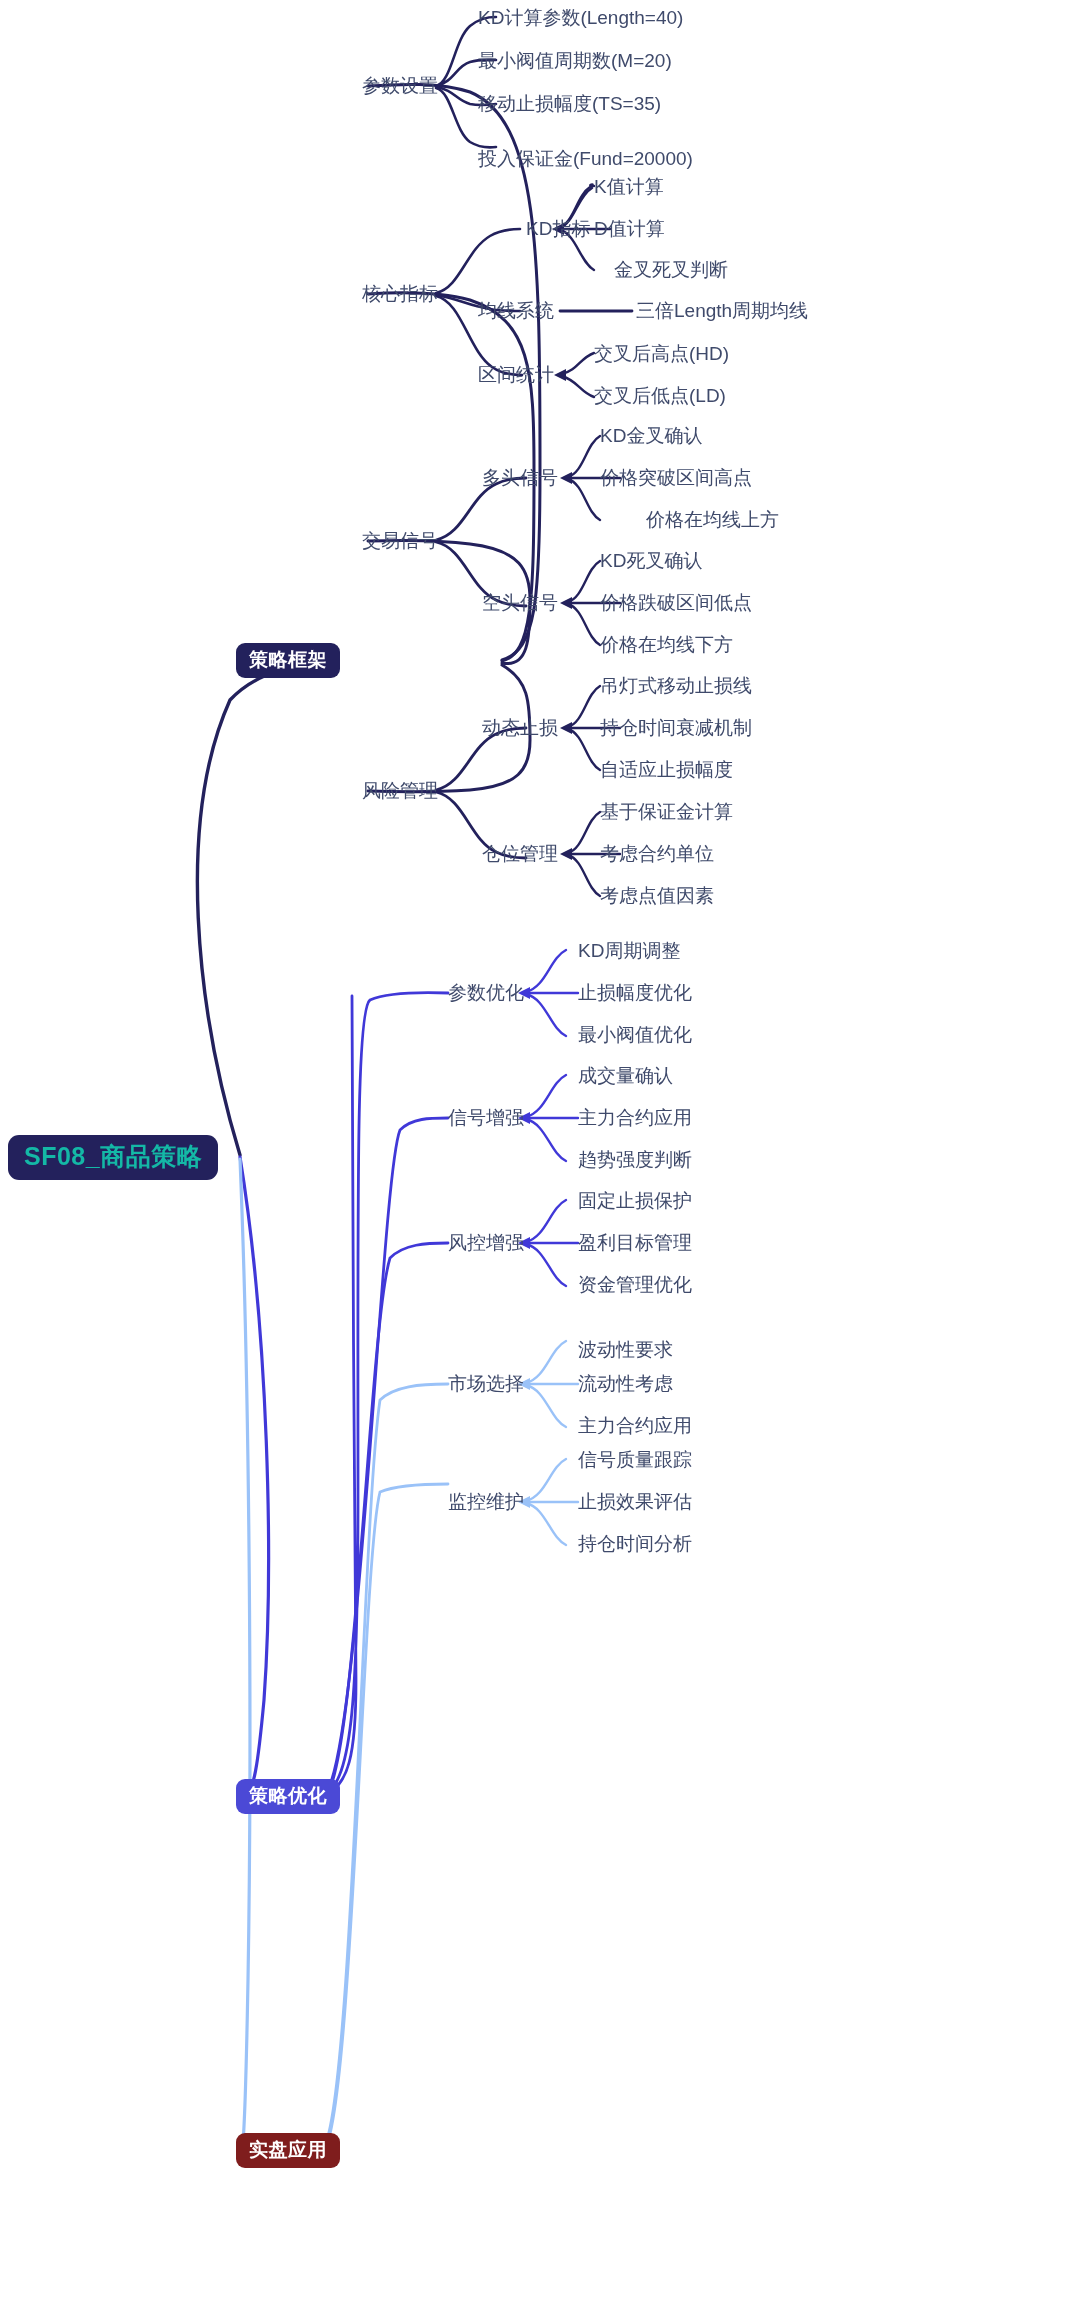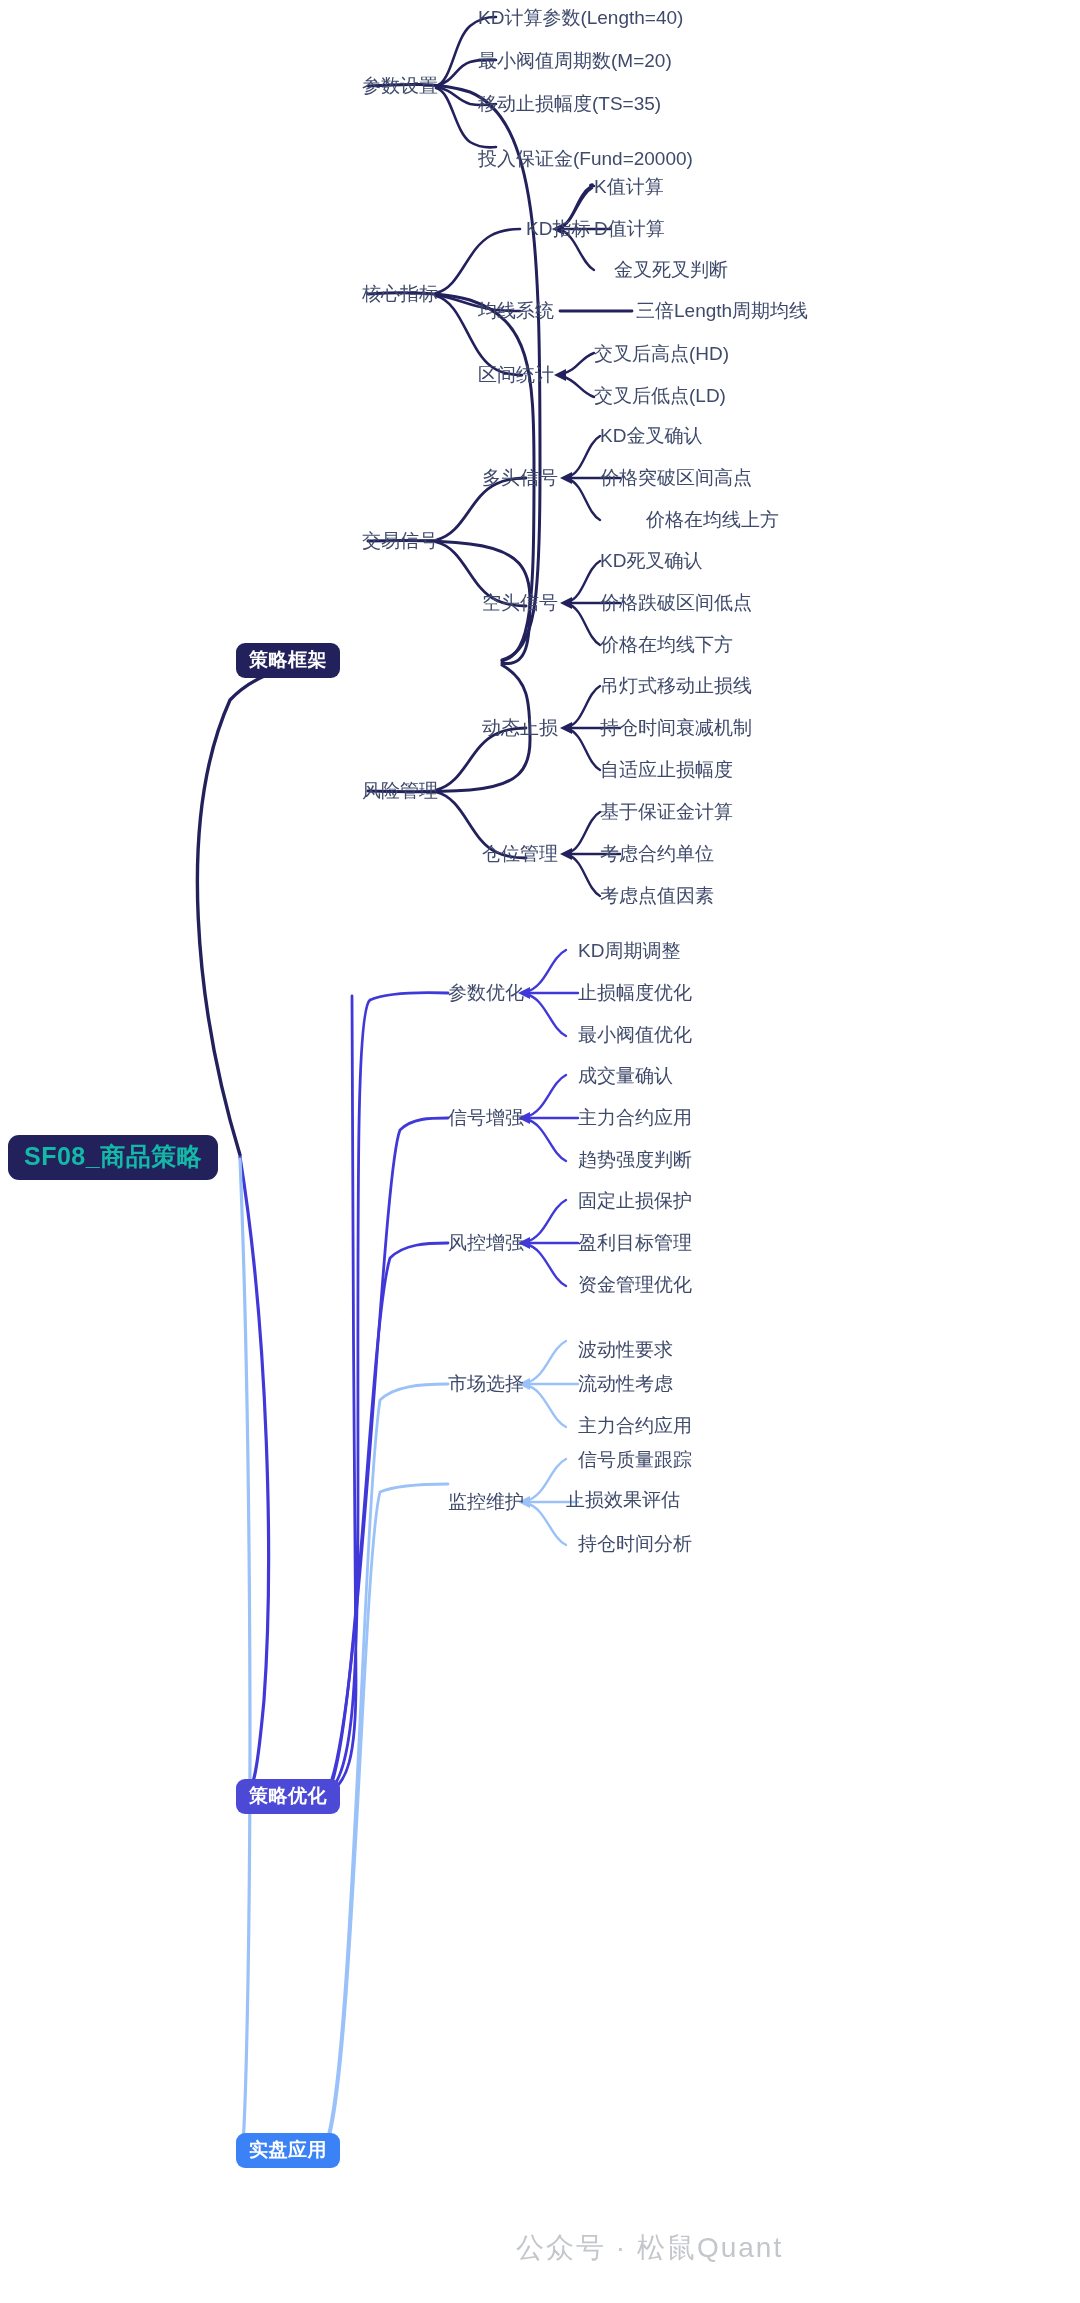"止损效果评估" div.node { font-family: Liberation Mono, monospace -> none; left: 566px -> 578px }
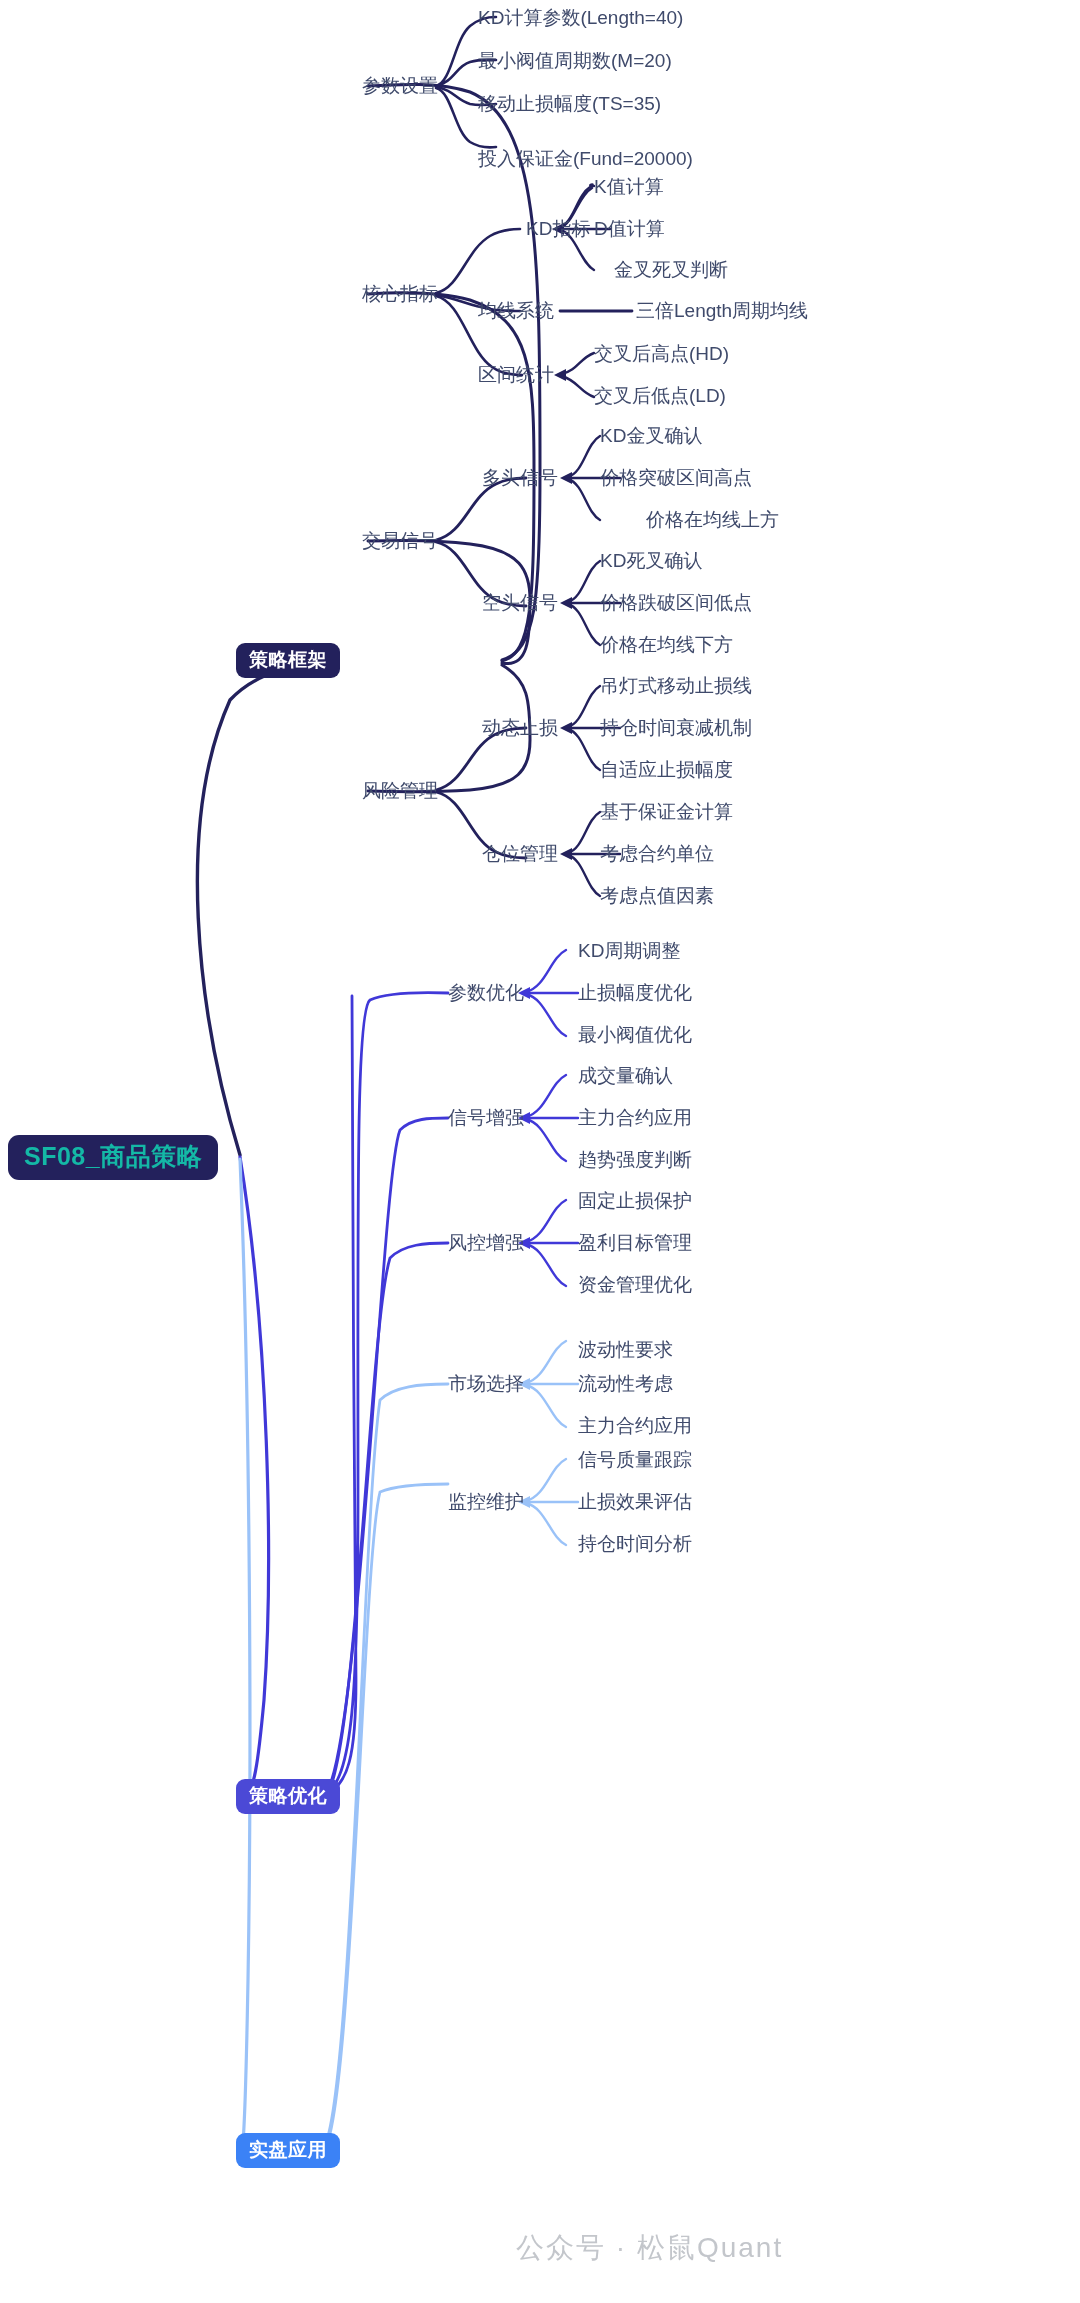"实盘应用" .pill.lightblue { background: #3b82f6 -> #7f1d1d }
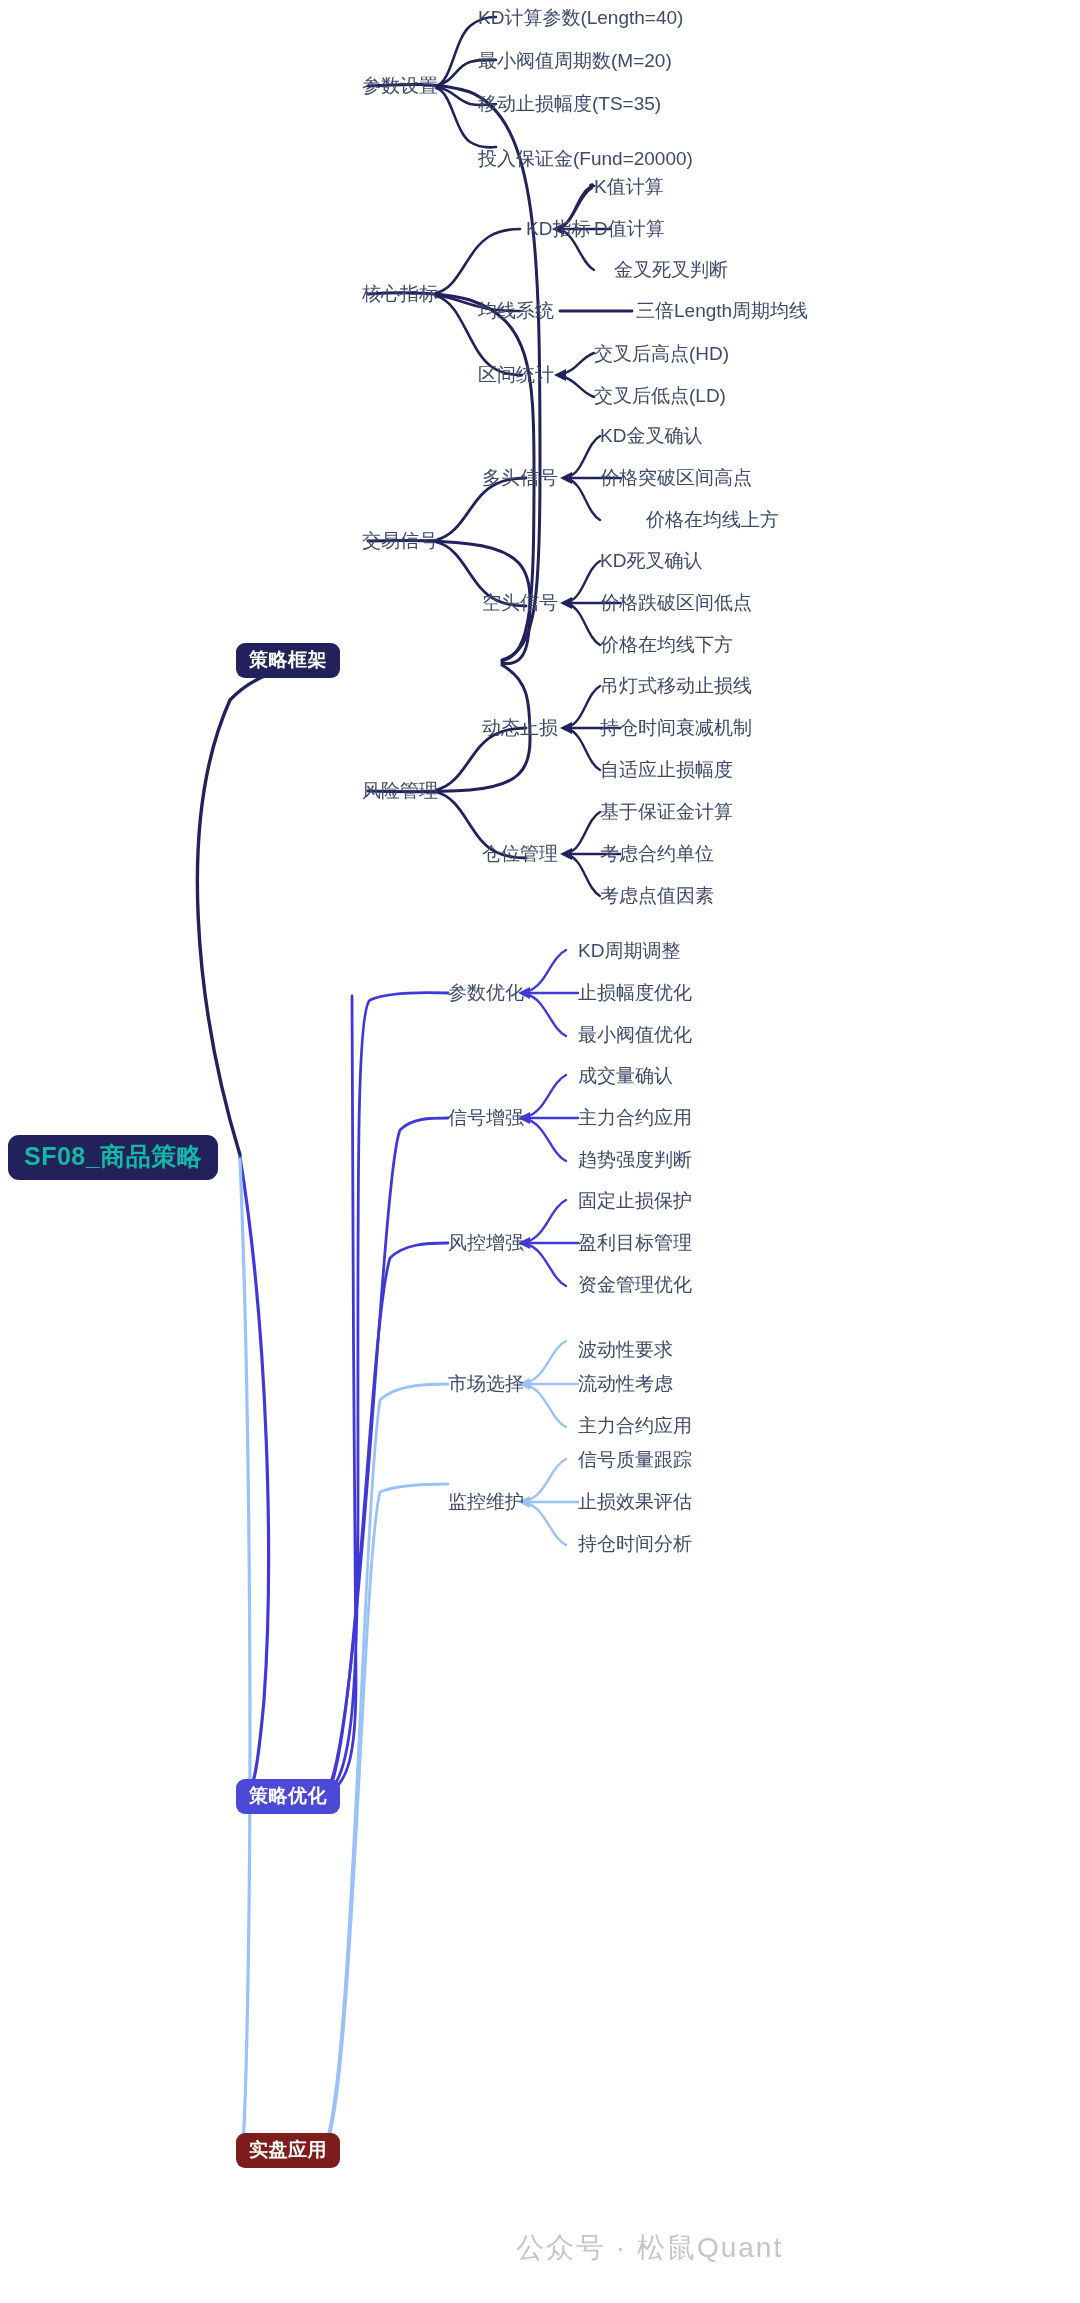"公众号 · 松鼠Quant" span { html: <span>公众号 · 松鼠Quant</span> -> none }
